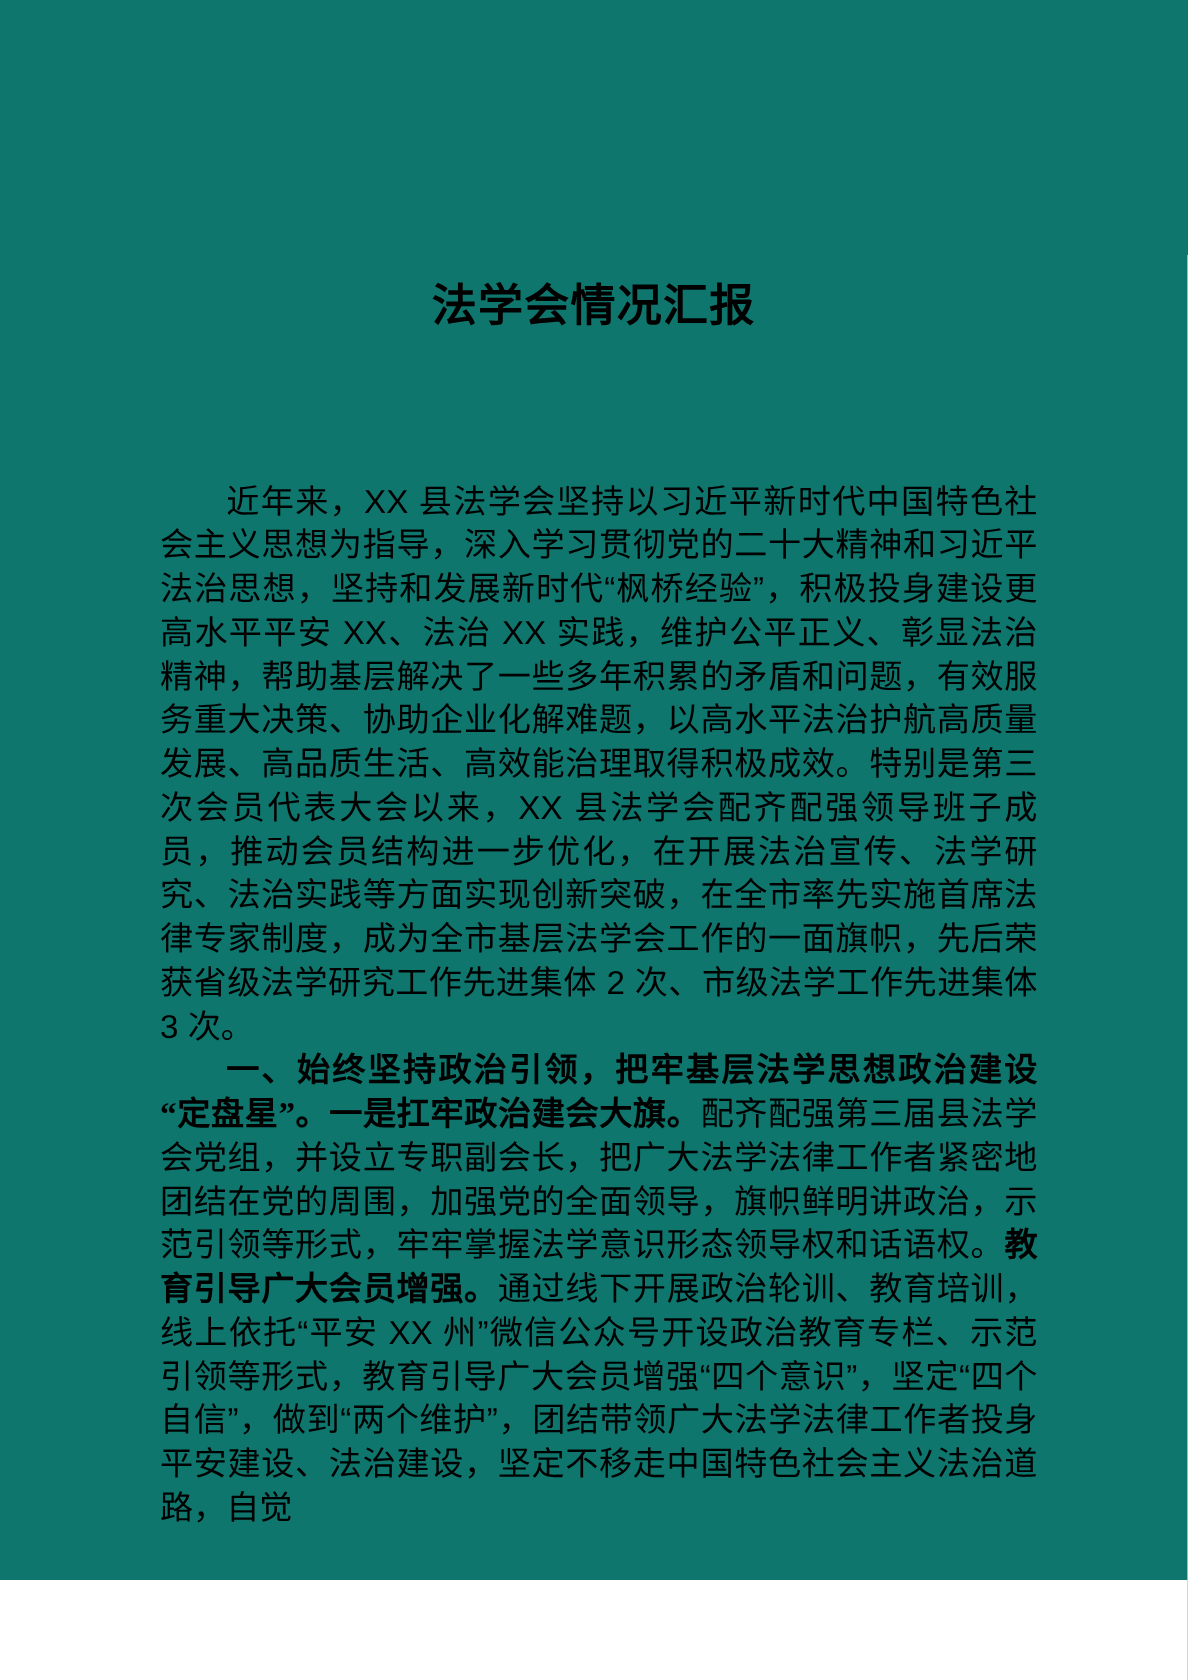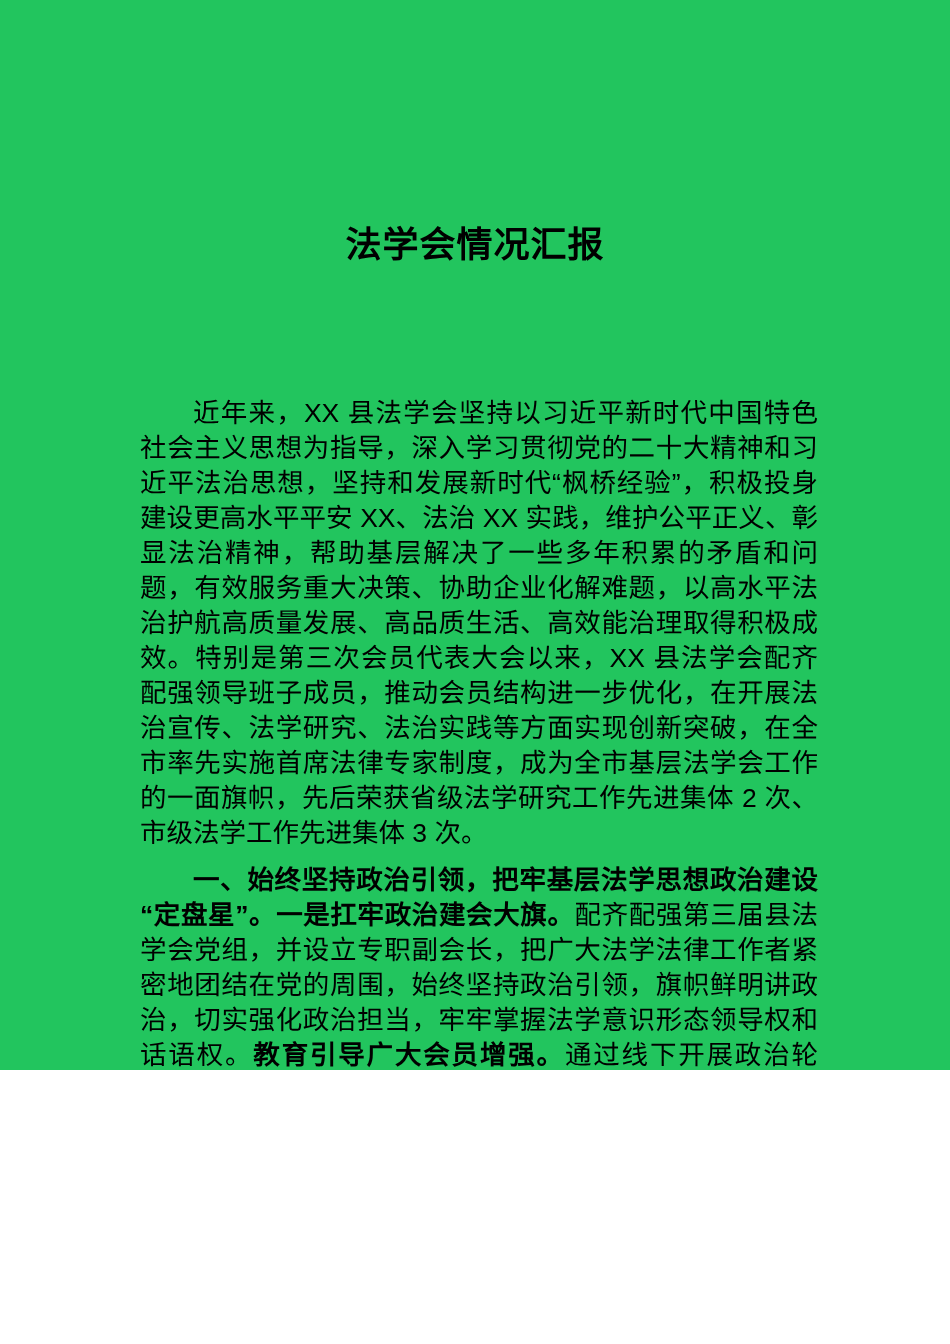"法学会情况汇报" .page { background: #22c55e -> #0f766e; height: 1070px -> 1264px }
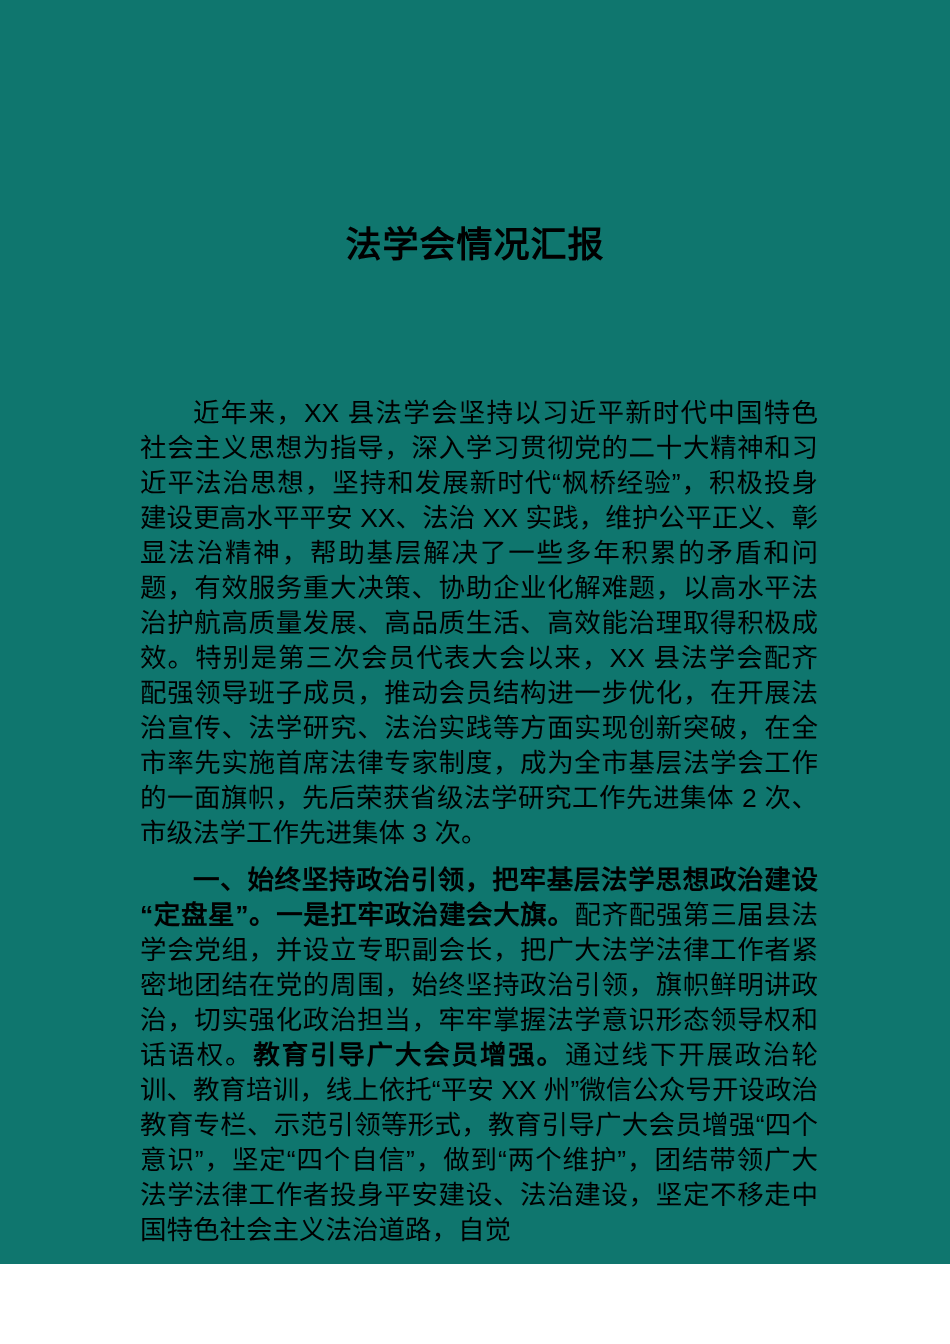"近年来，XX" .para { margin: 12px -> 0 }
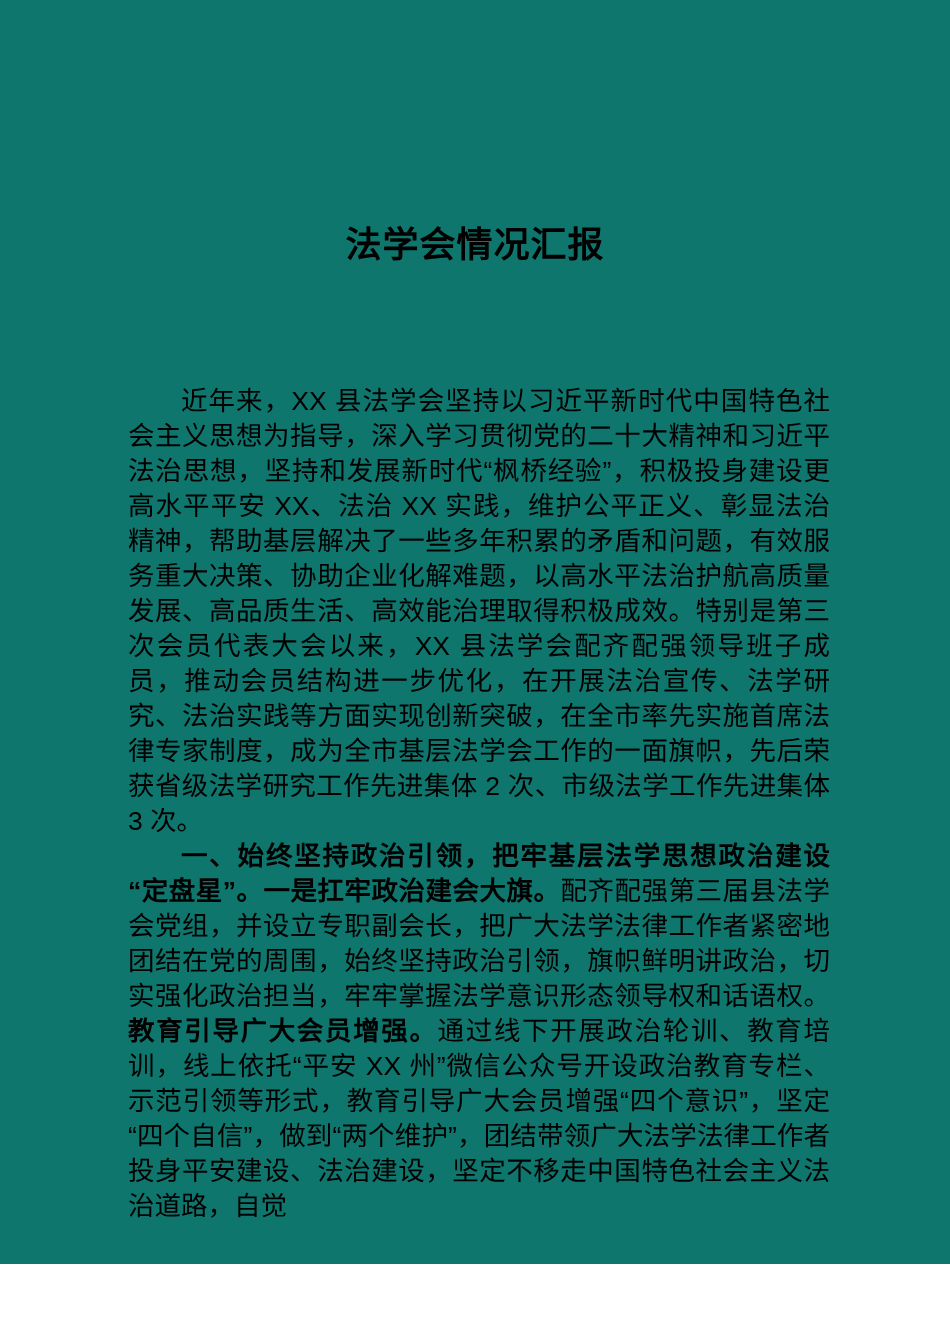"一、始终坚持政治引领，把牢基层法学思想政治建设“定盘星”。一是扛牢政治建会大旗。" .para b, .para .bold { font-family: none -> Liberation Serif, serif }
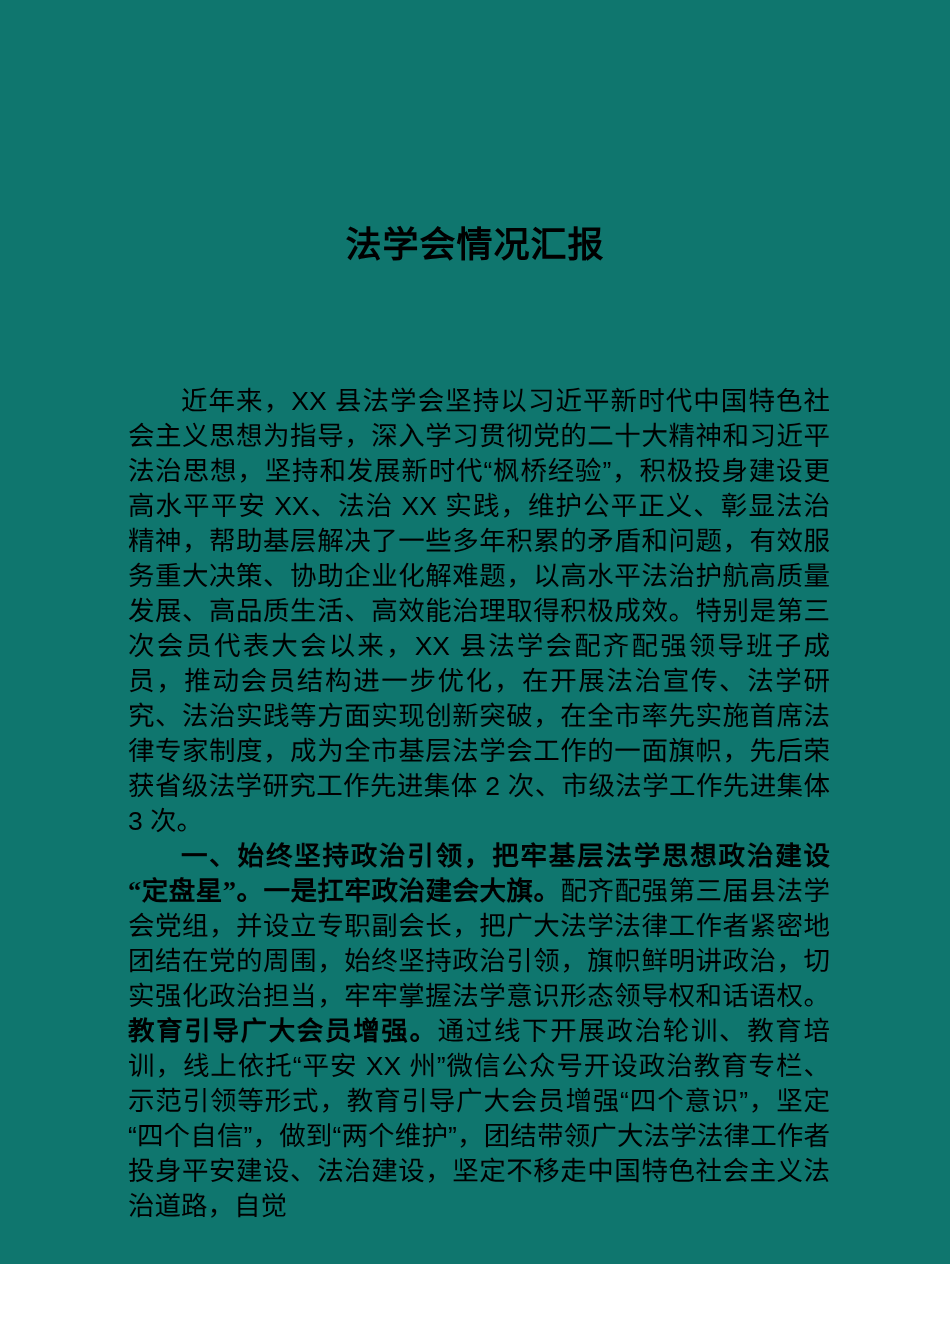"配齐配强第三届县法学会党组，并设立专职副会长，把广大法学法律工作者紧密地团结在党" span { text: 始终坚持政治引领，旗帜鲜明讲政治，切实强化政治担当 -> 加强党的全面领导，旗帜鲜明讲政治，示范引领等形式 }
